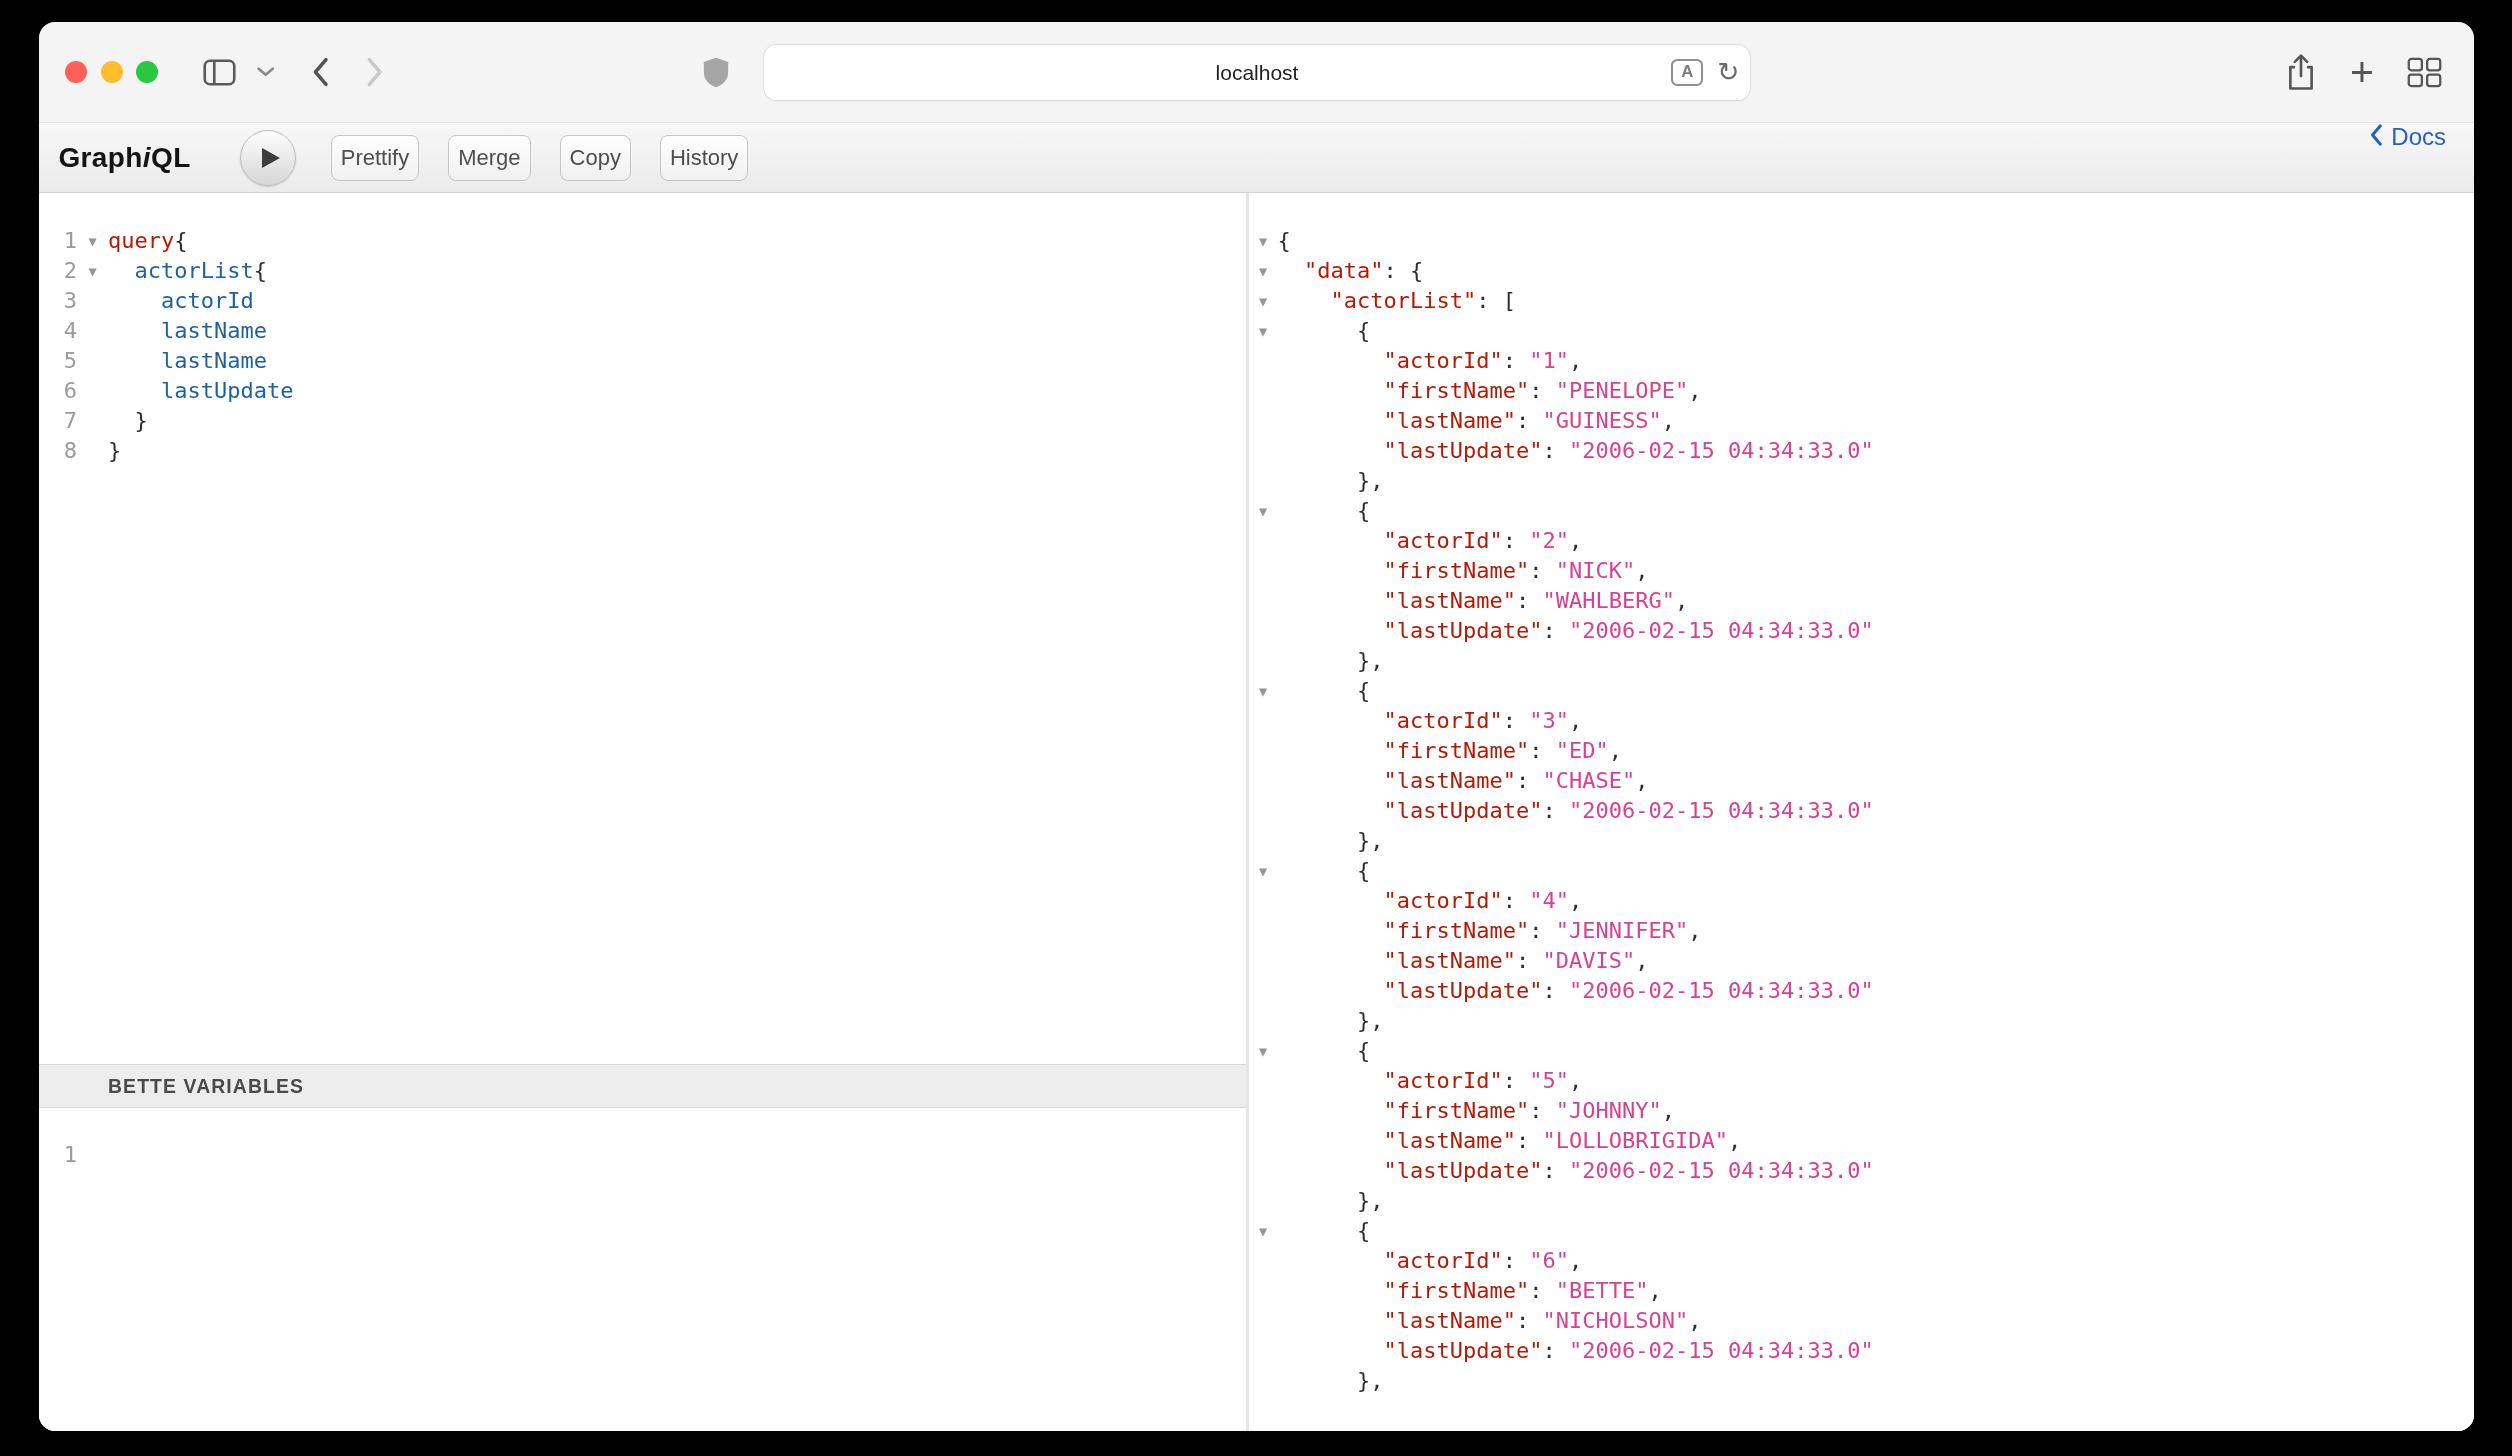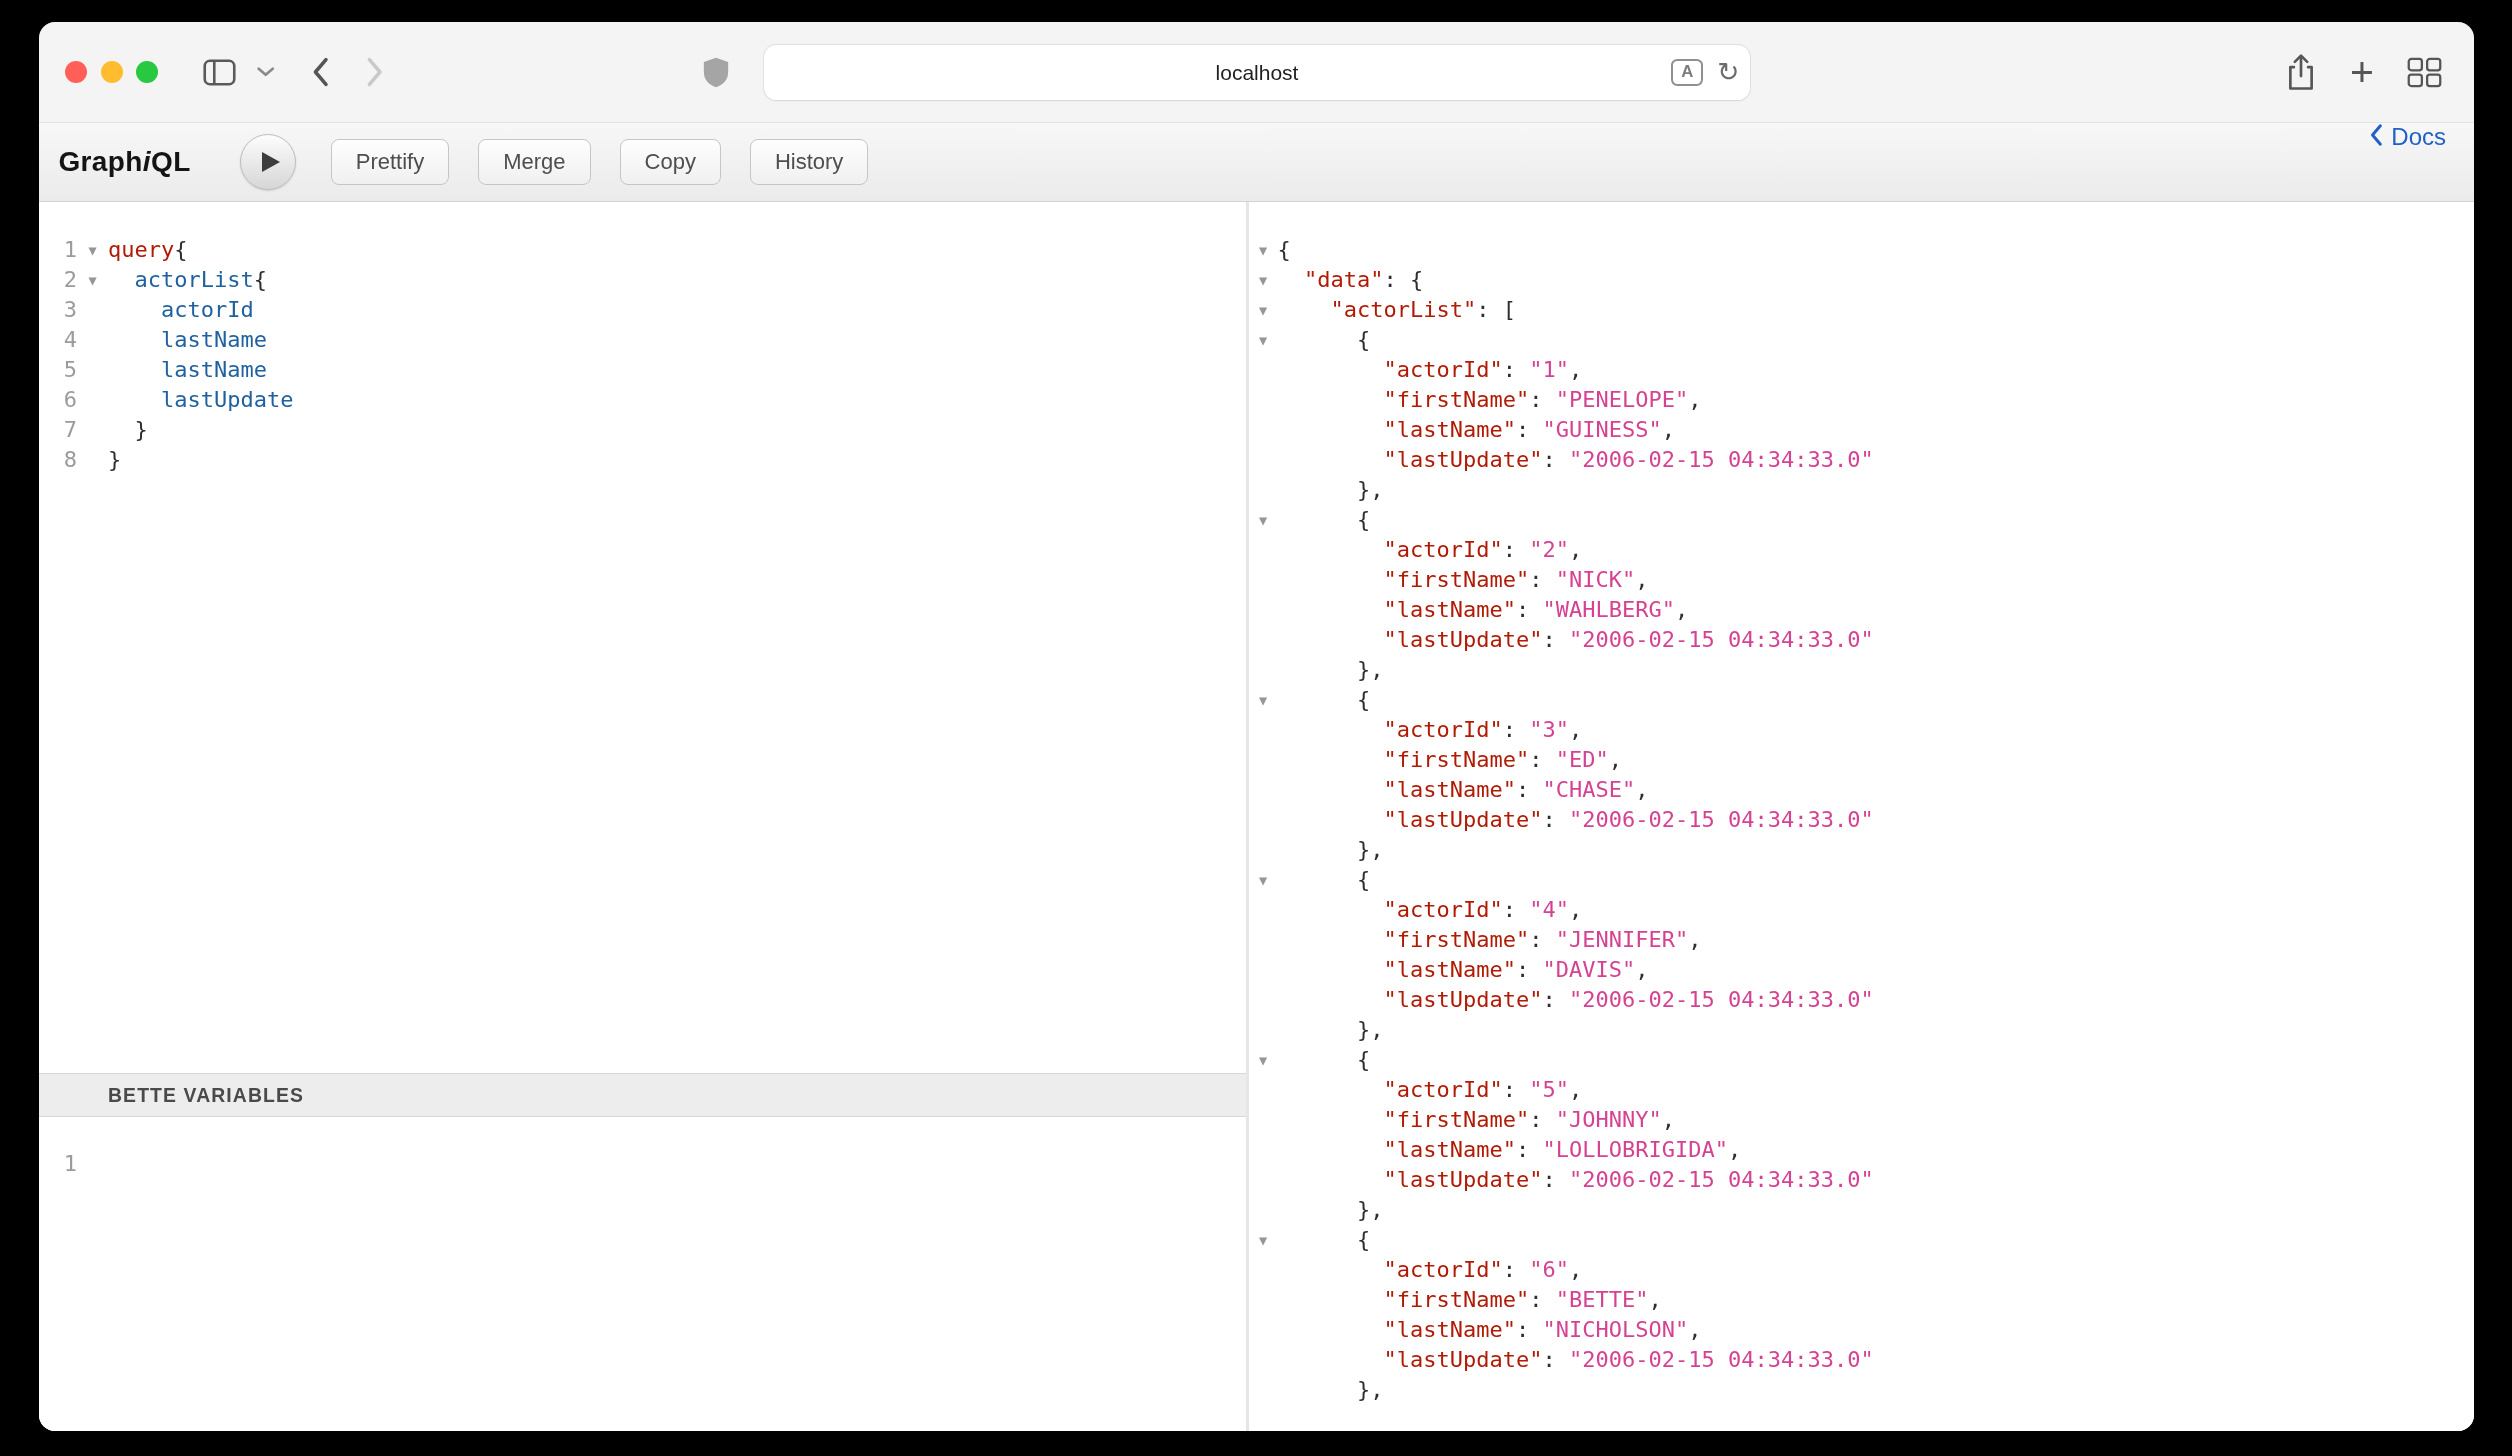"GraphiQL" .gql-bar { height: 80px -> 71px }
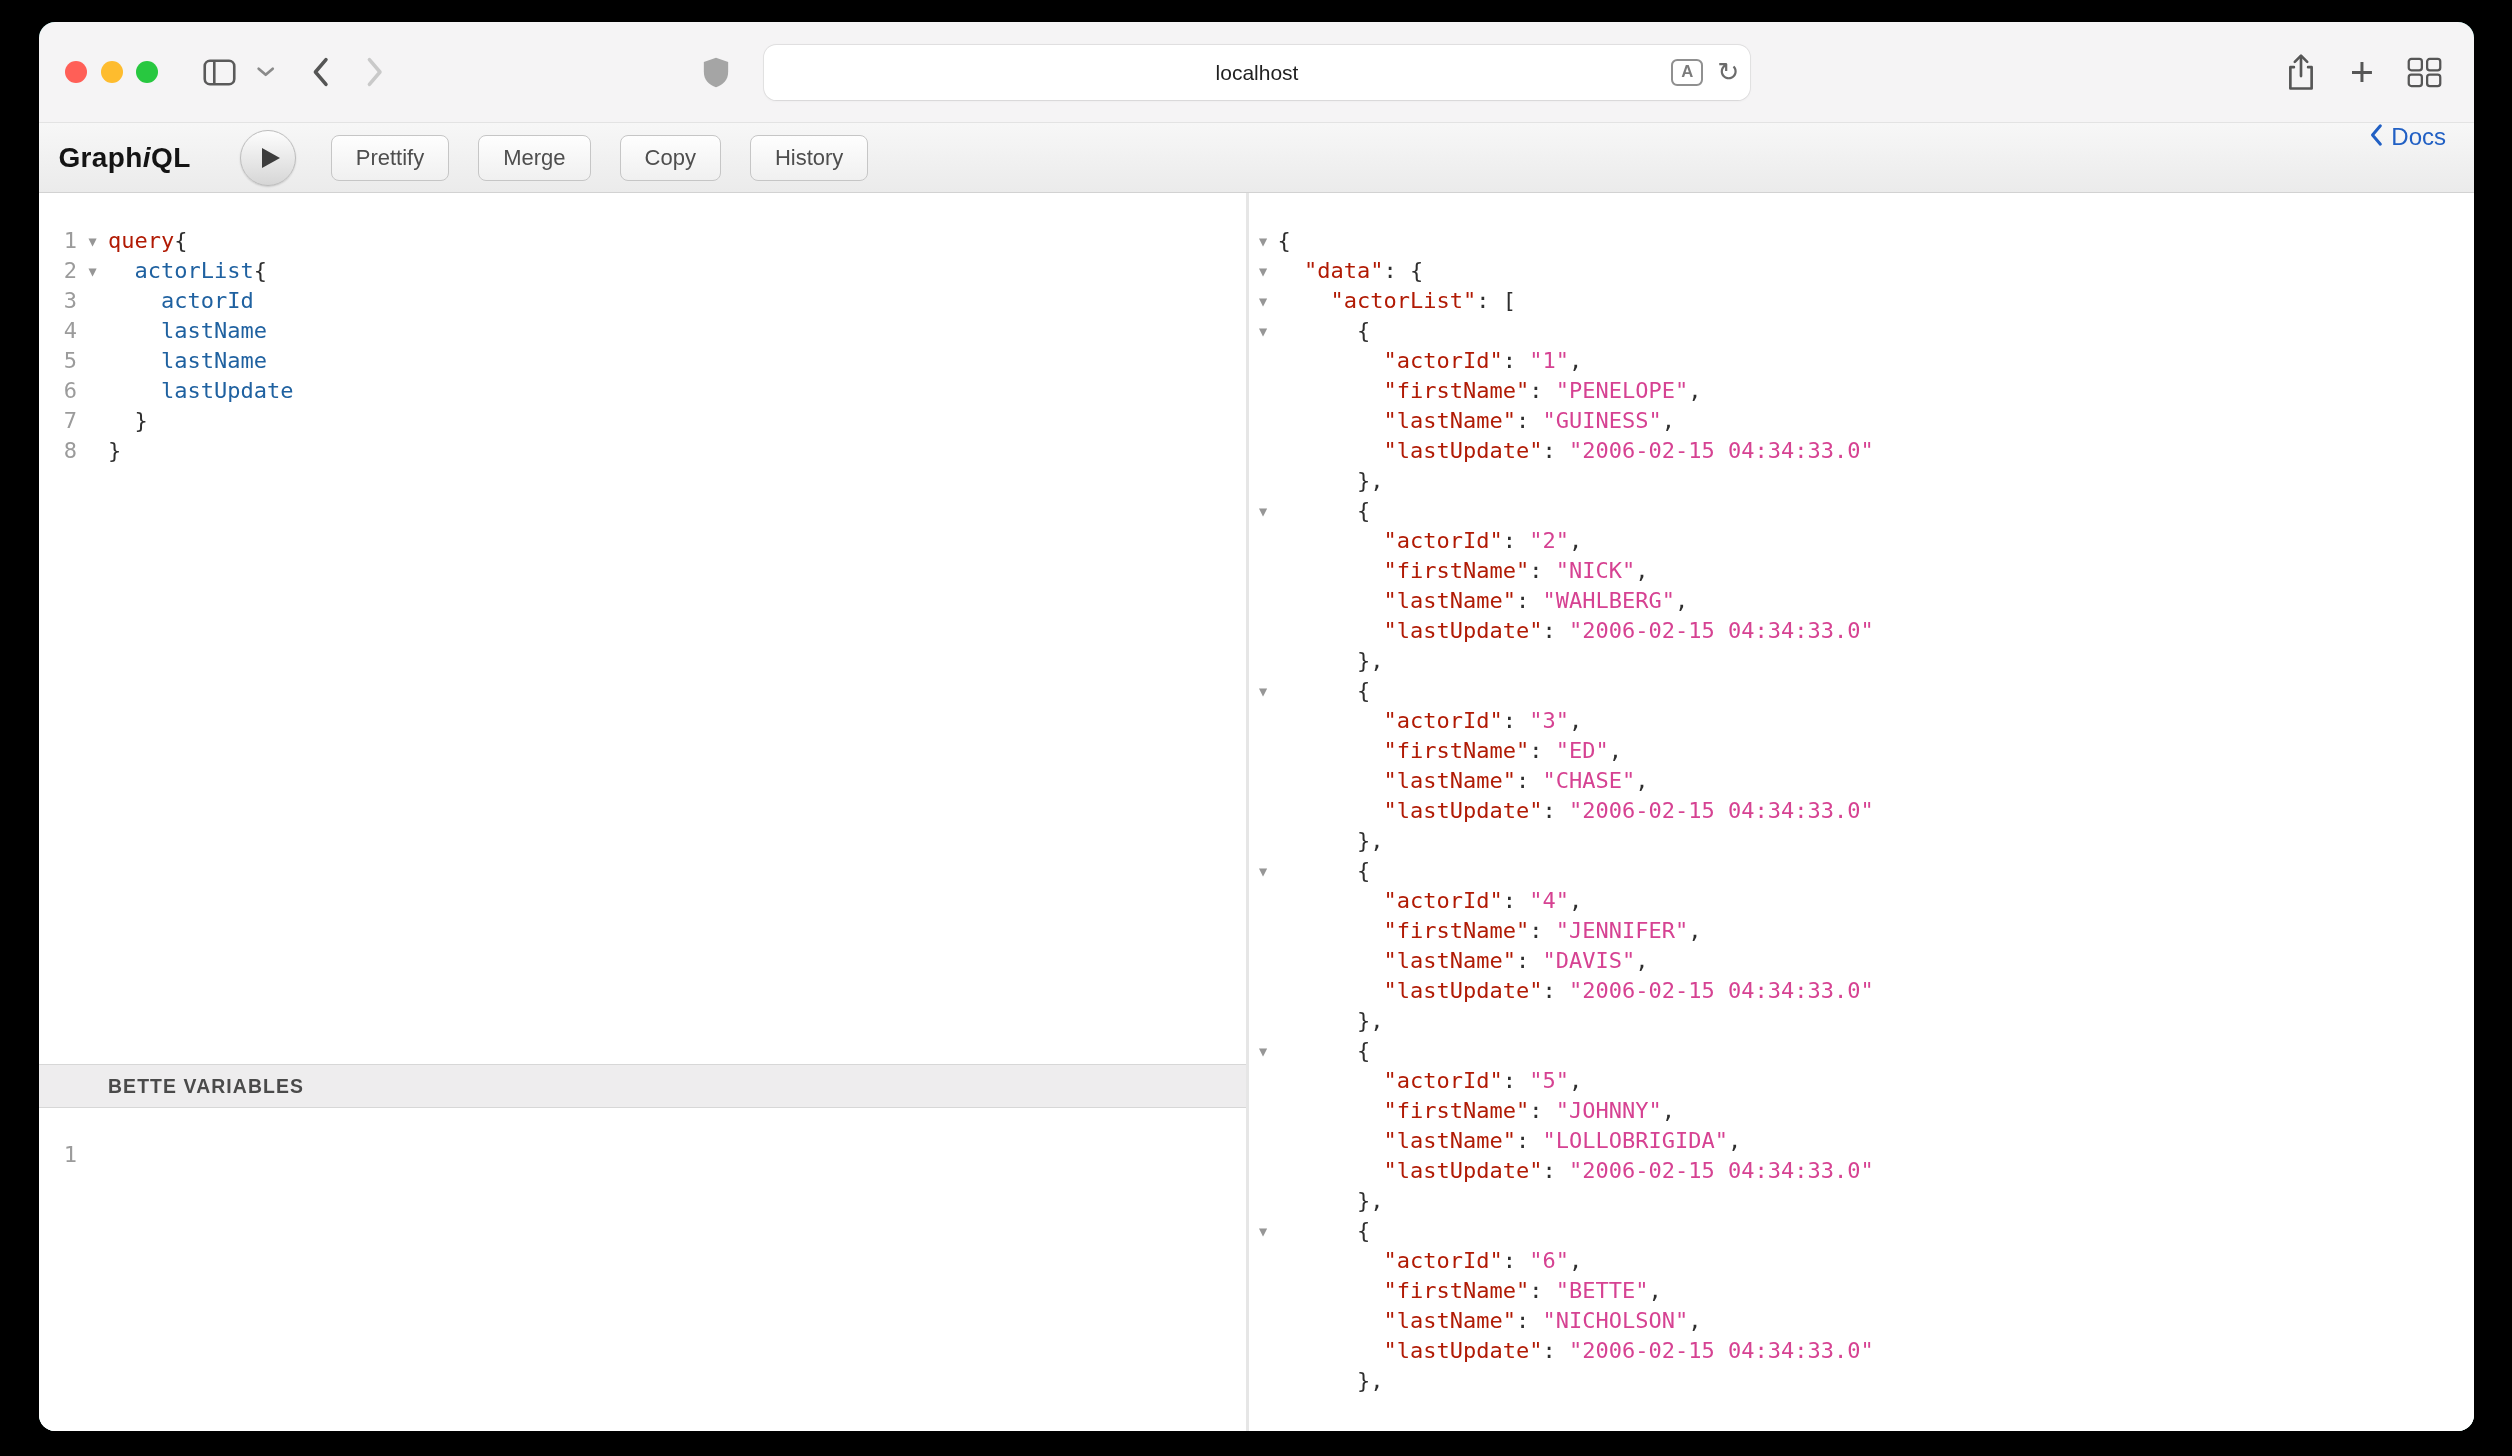"Prettify" .tb-btn { padding: 0 24px -> 0 9px }
